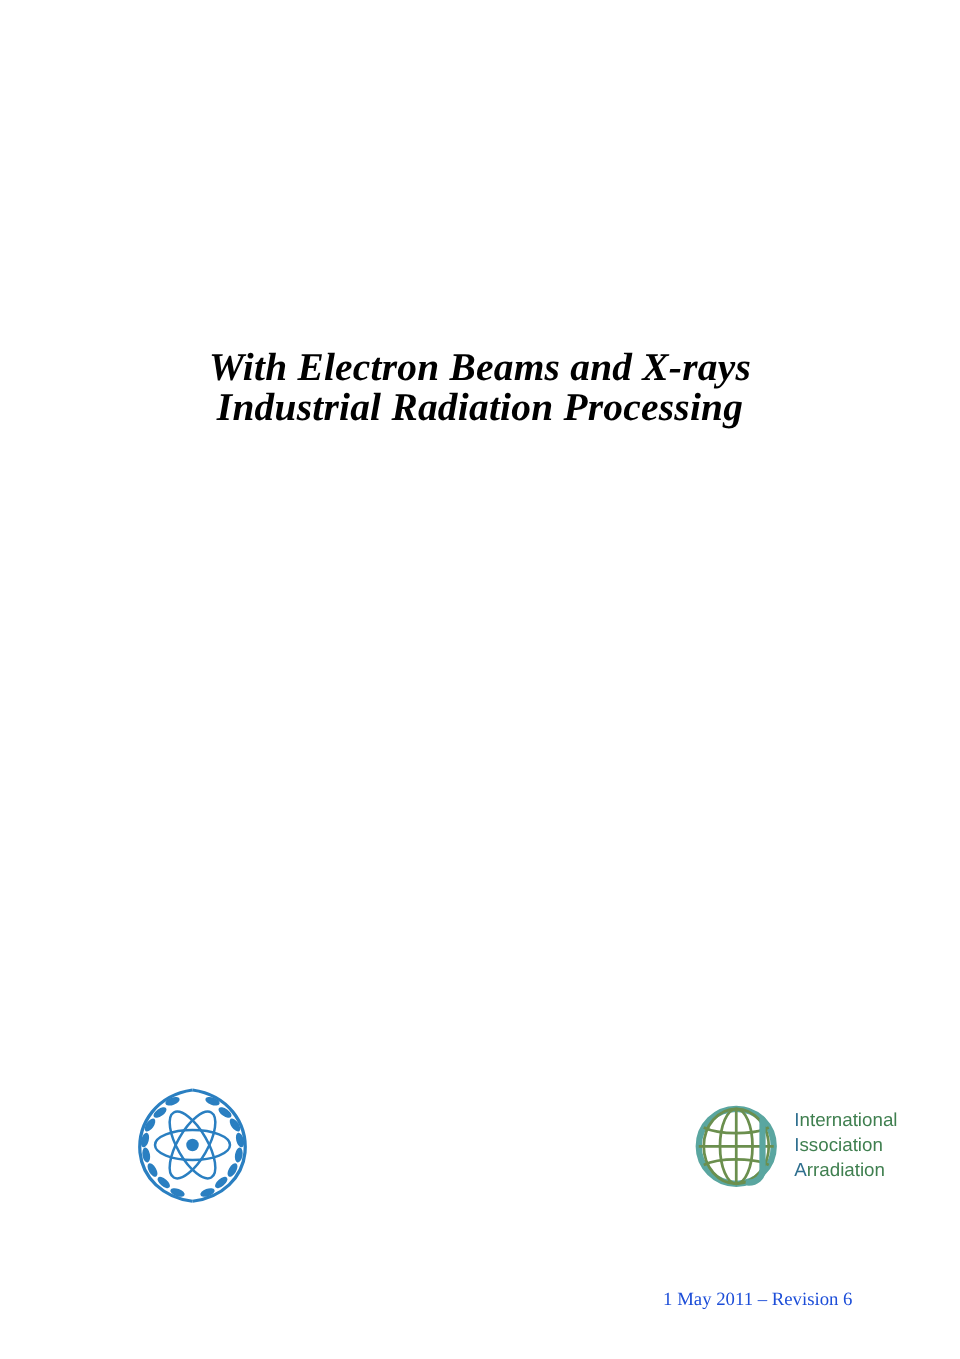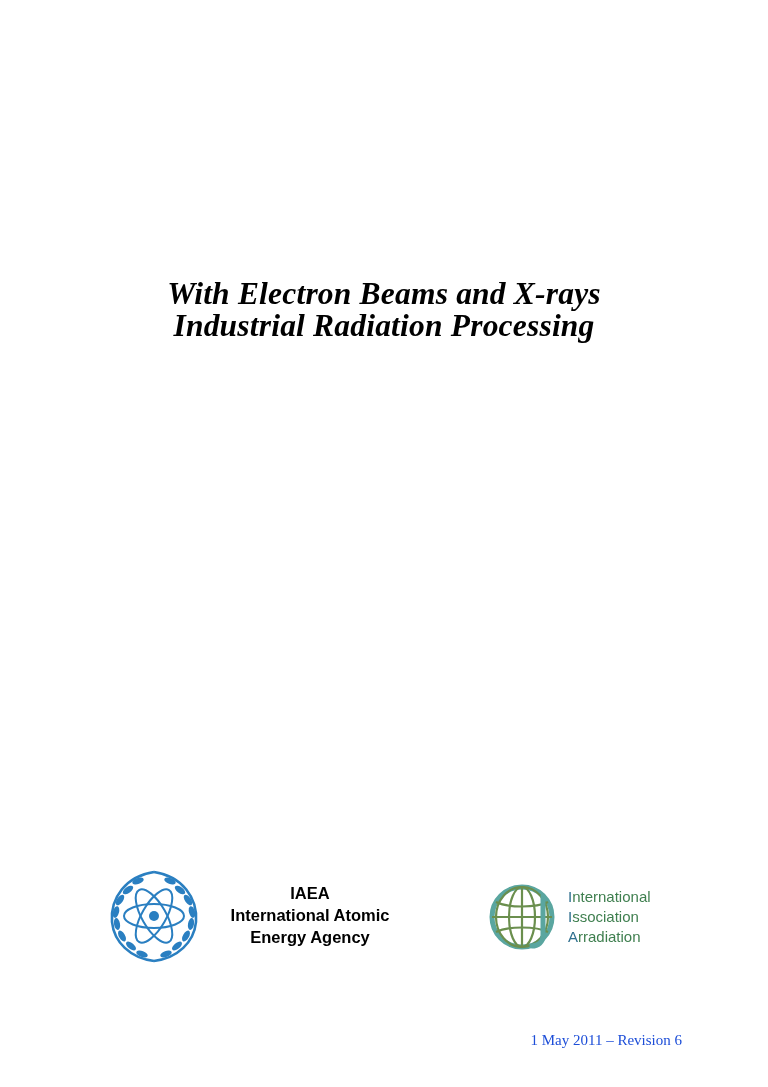"IAEA" span.iaea-text { html: <span> <span>IAEA</span><br> <span>International Atomic</span><br> <span>Energy Agency</span> </span> -> none }
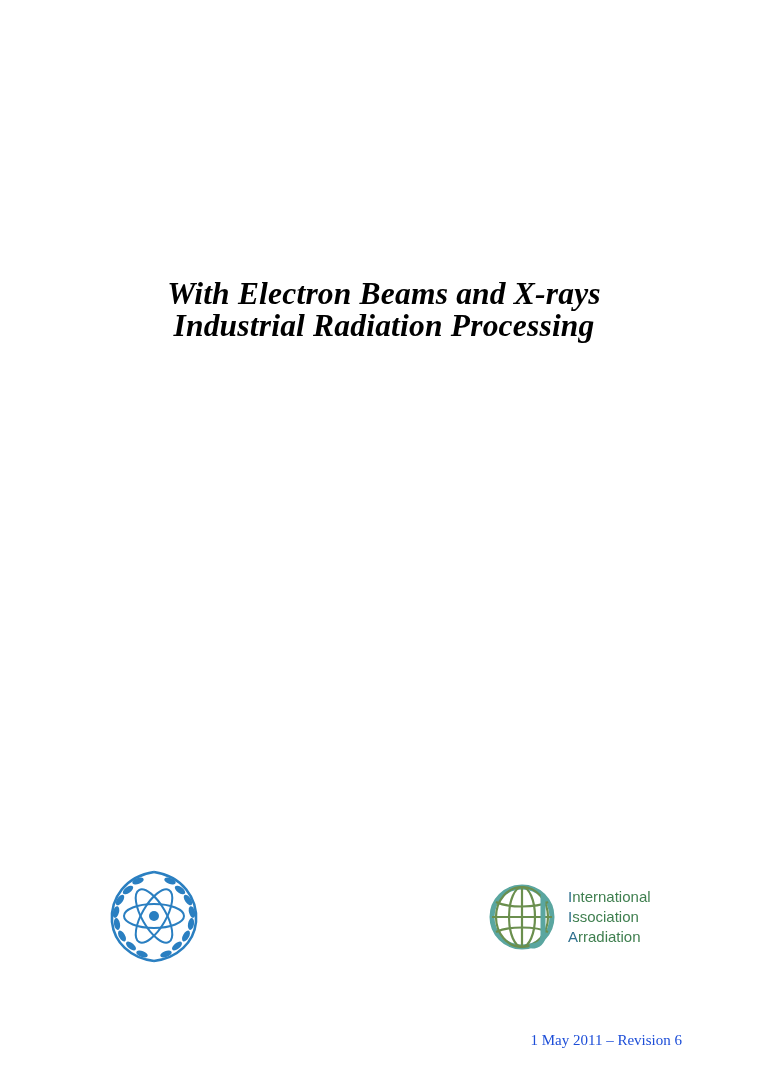"International" .iia-group { justify-content: none -> flex-end; left: 488px -> 468px }
